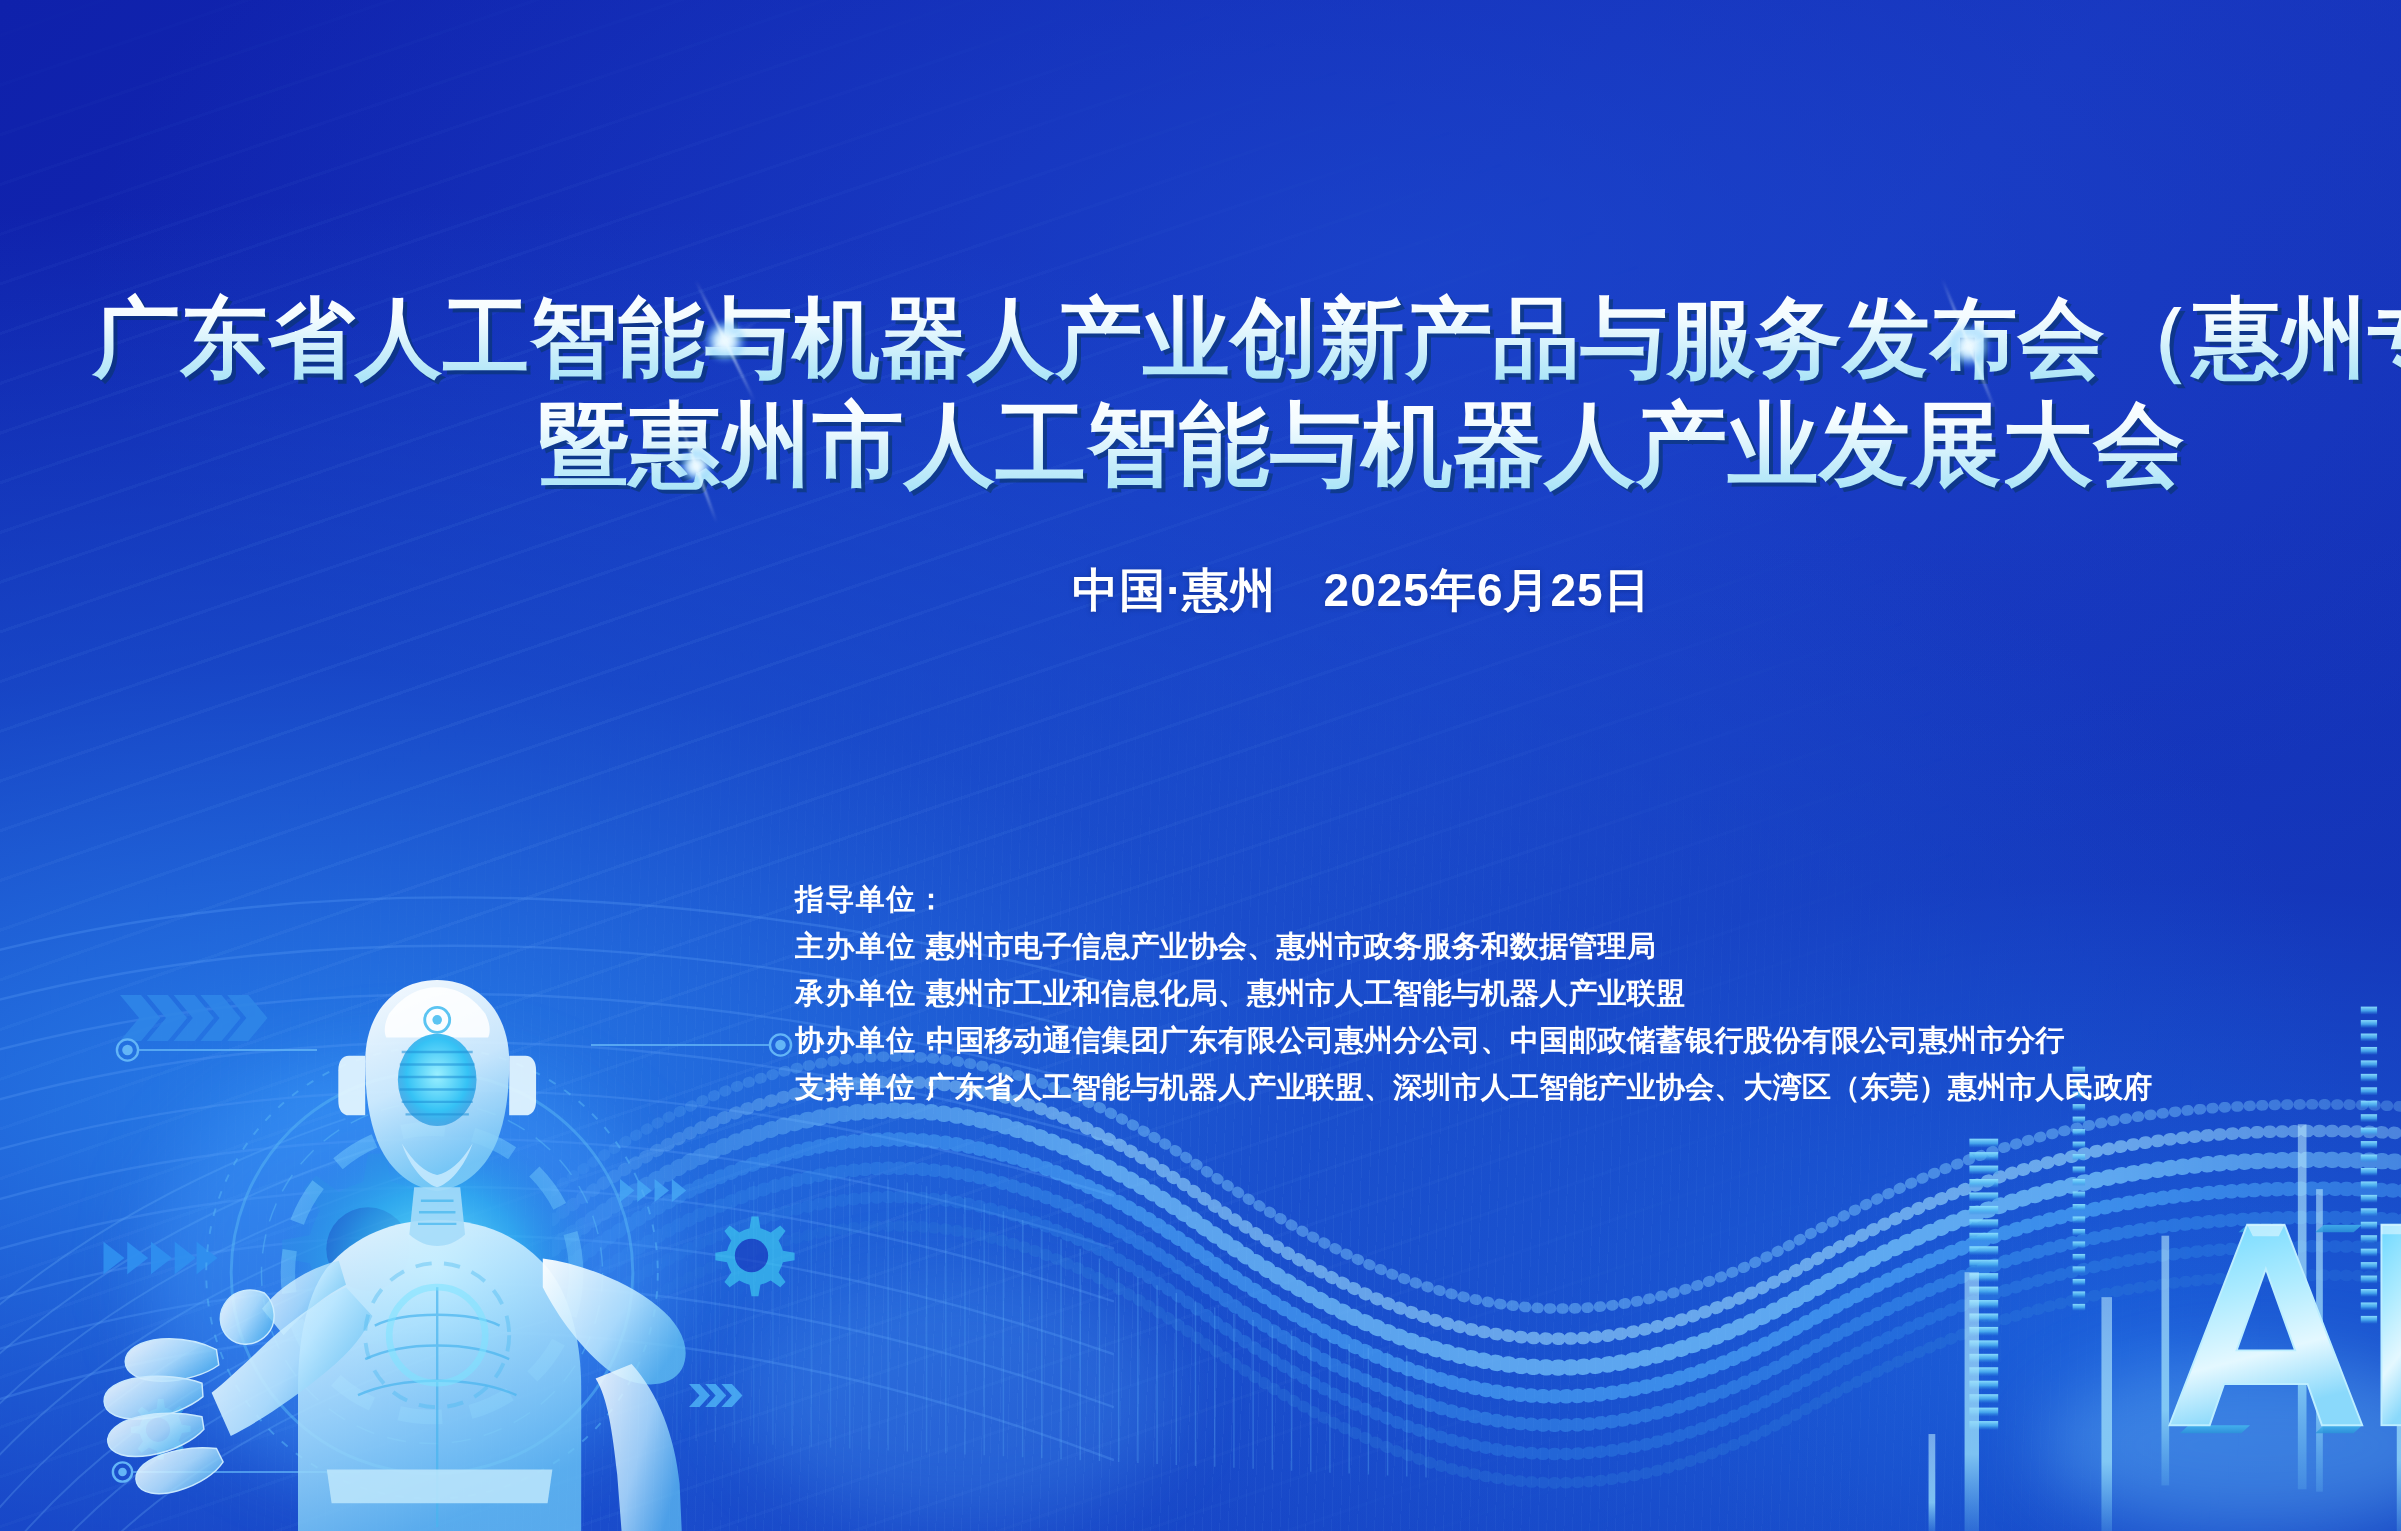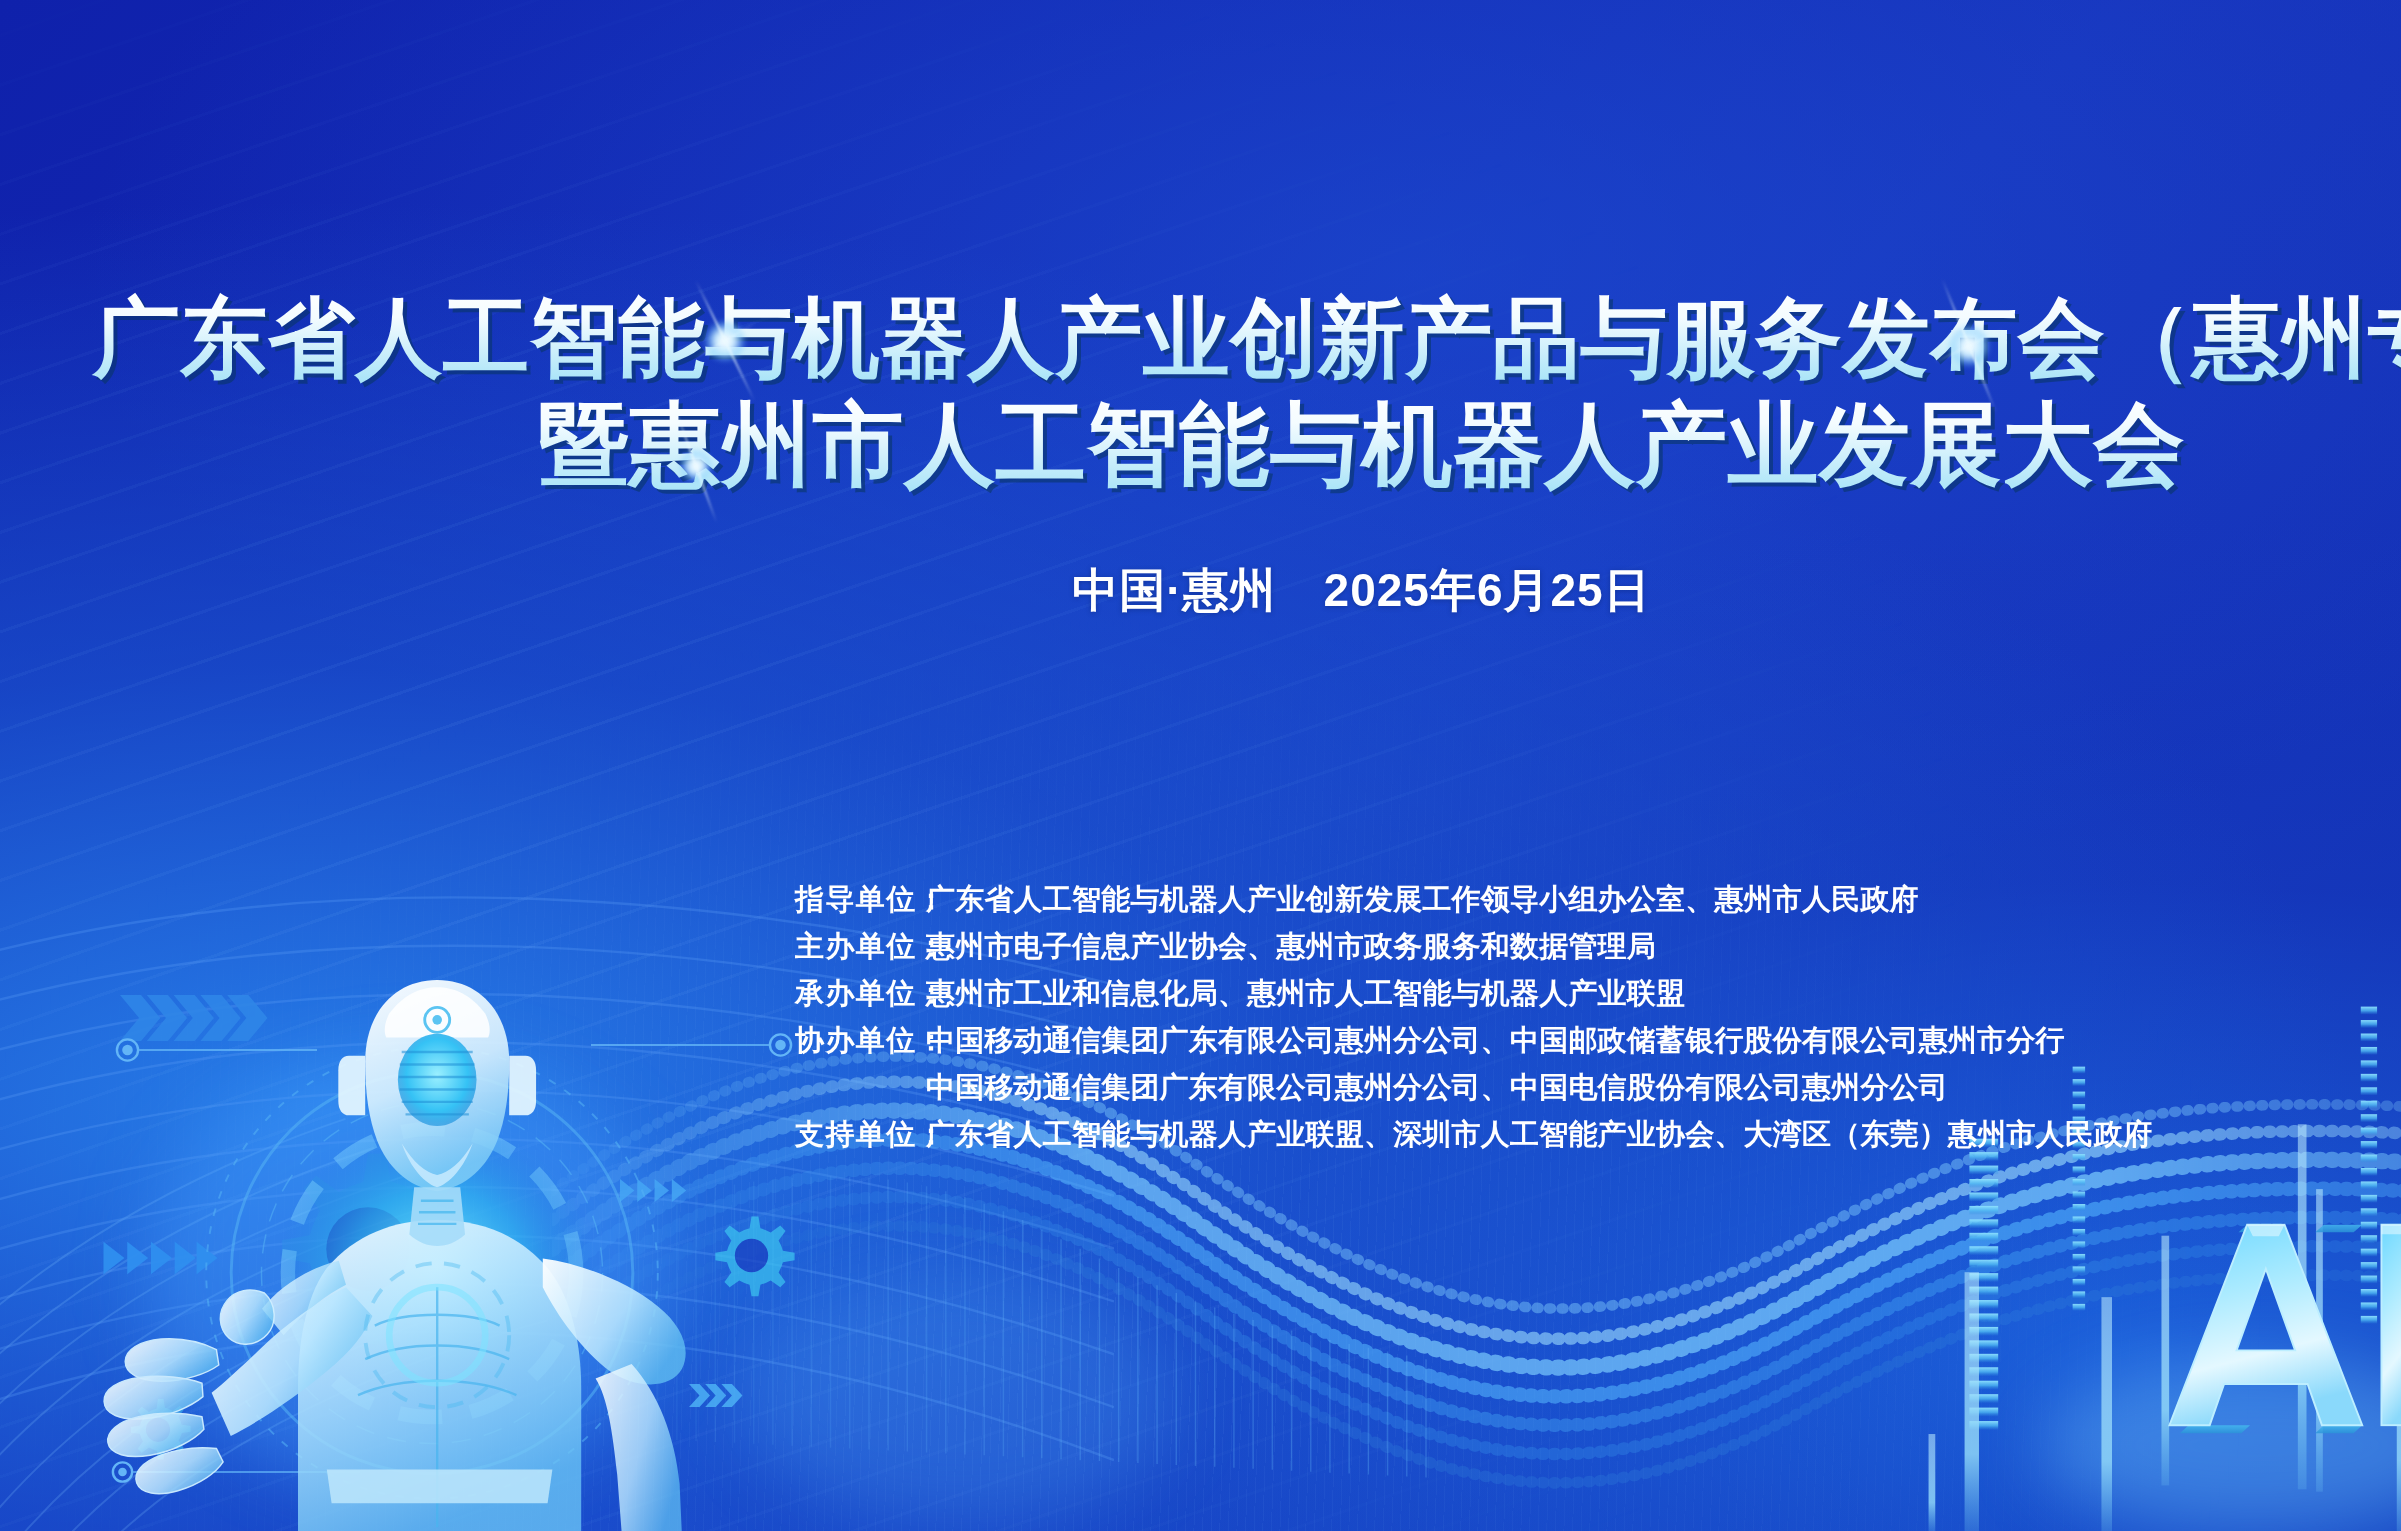"广东省人工智能与机器人产业创新发展工作领导小组办公室、惠州市人民政府" span.org-value { html: <span>广东省人工智能与机器人产业创新发展工作领导小组办公室、惠州市人民政府</span> -> none }
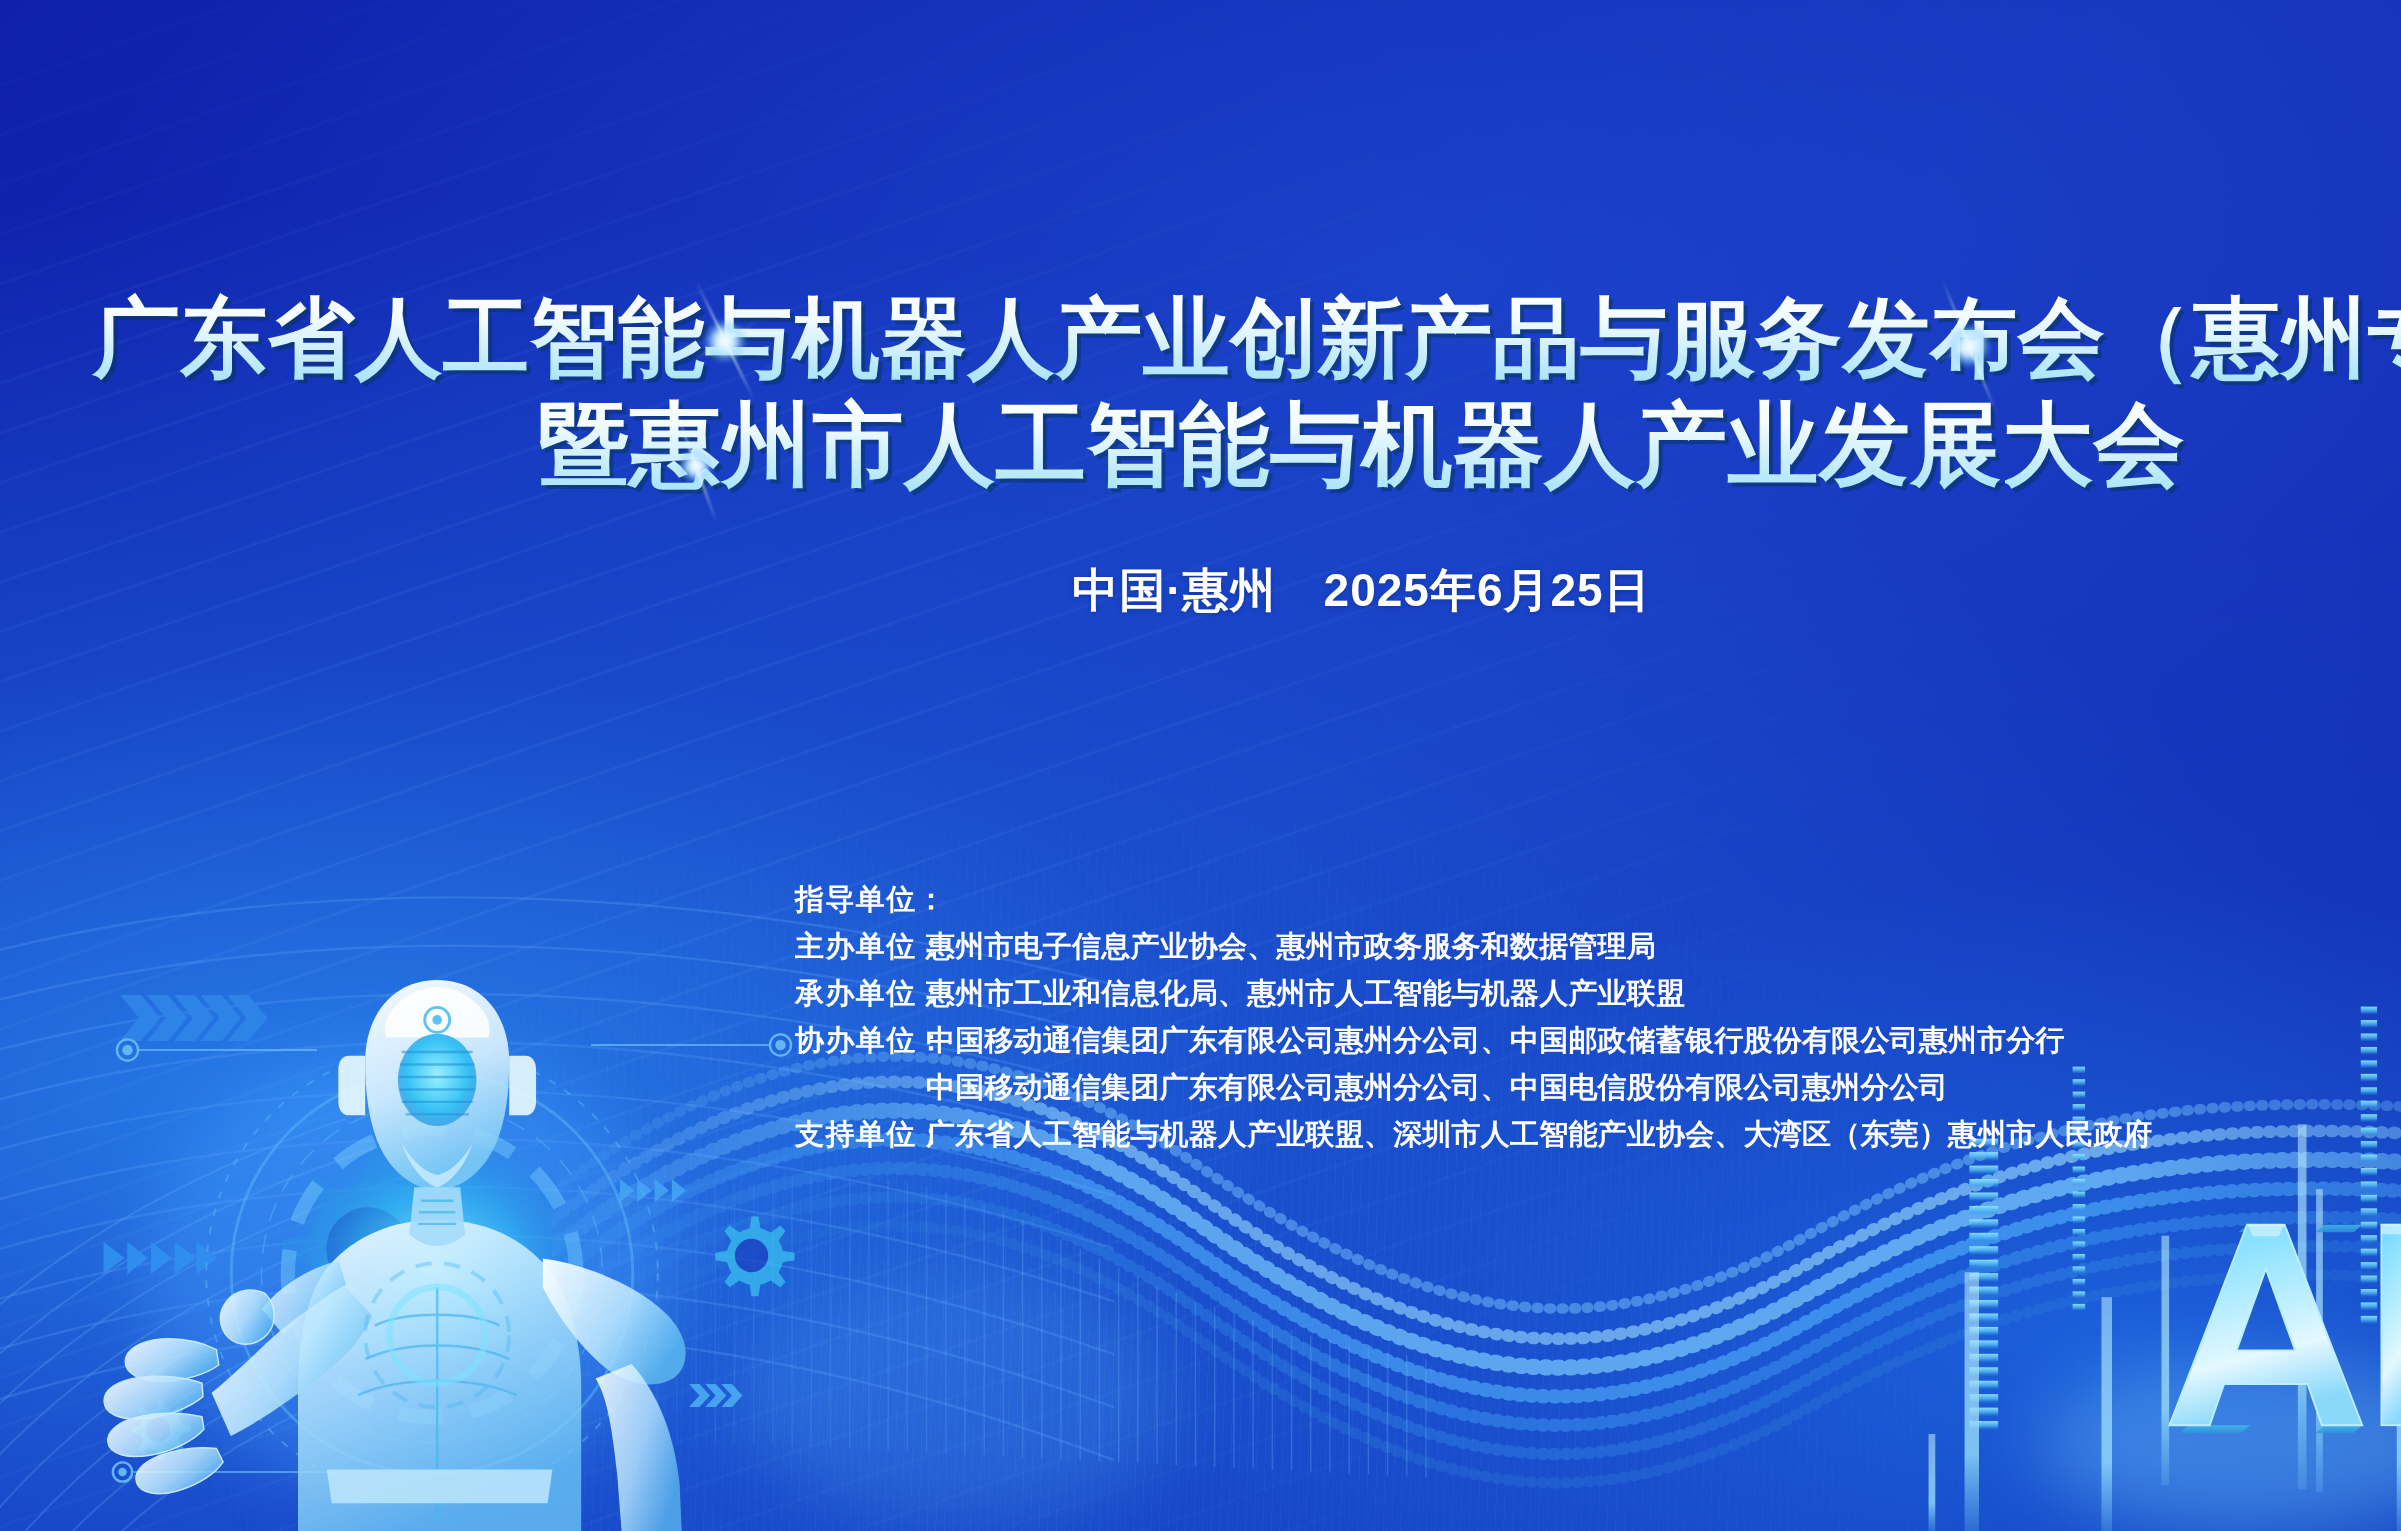"中国移动通信集团广东有限公司惠州分公司、中国电信股份有限公司惠州分公司" div.org-row { html: <div> <span>协办单位：</span> <span>中国移动通信集团广东有限公司惠州分公司、中国电信股份有限公司惠州分公司</span> </div> -> none }
